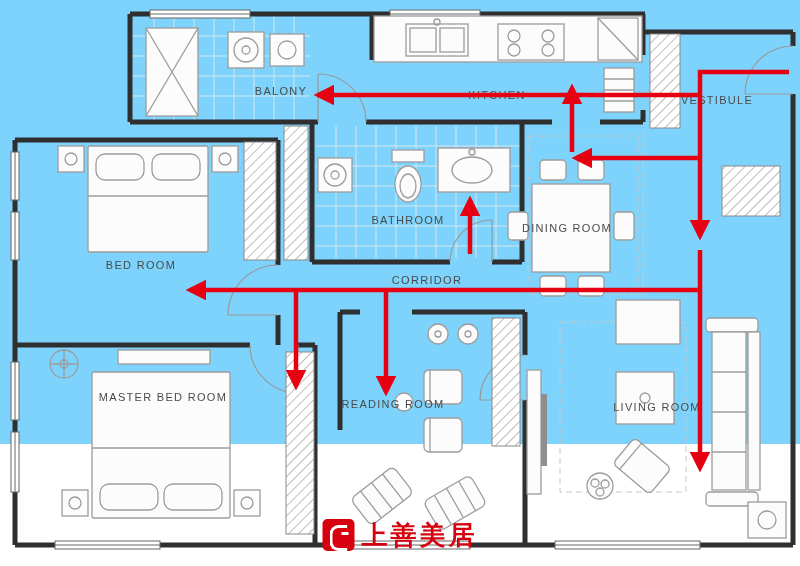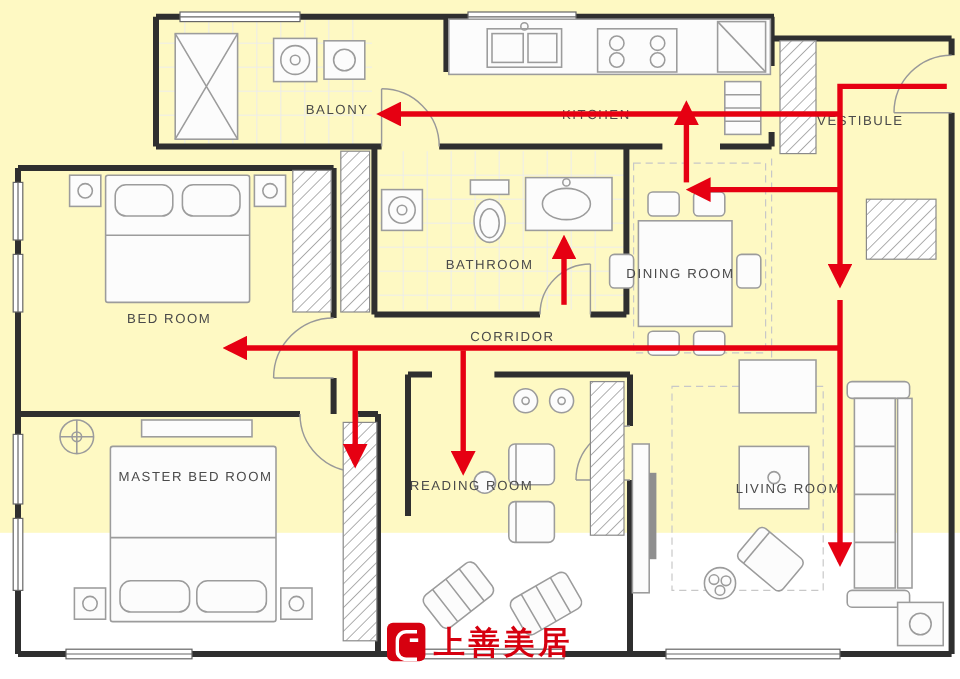"BALONY" .stage { background: #fef9c3 -> #7dd3fc }
